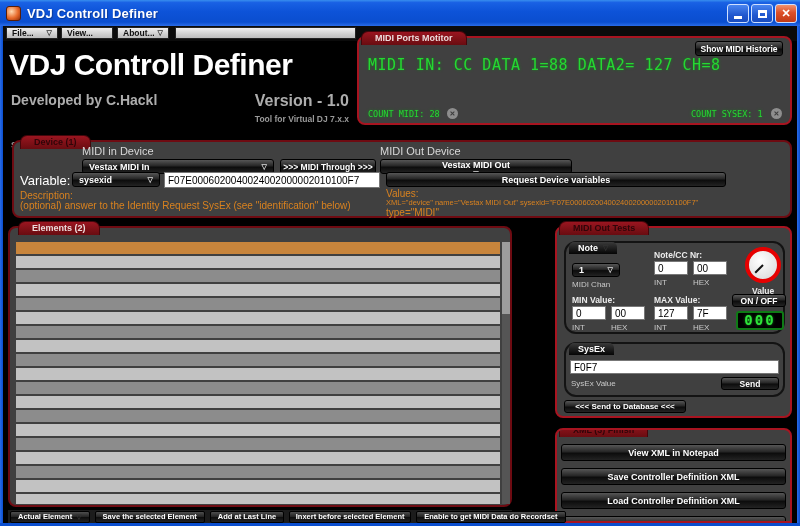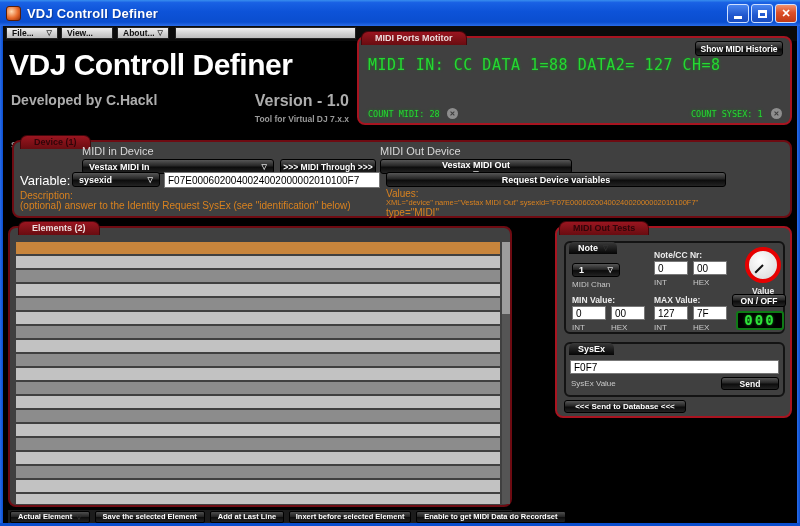"Note" .inner { border-radius: 6px -> 12px }
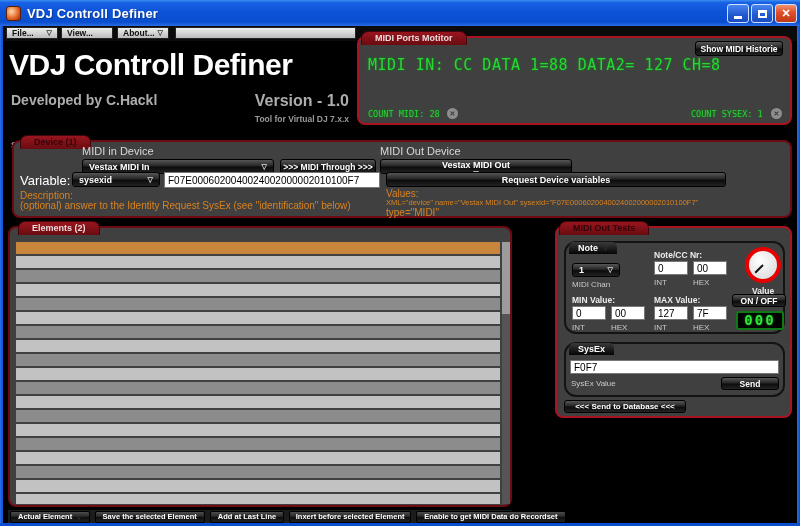"XML (3) Finish" div.panel { html: none -> <div> <div>XML (3) Finish</div> <div>View XML in Notepad</div> <div>Save Controller Definition XML</div> <div>Load Controller Definition XML</div> <div></div> </div> }
